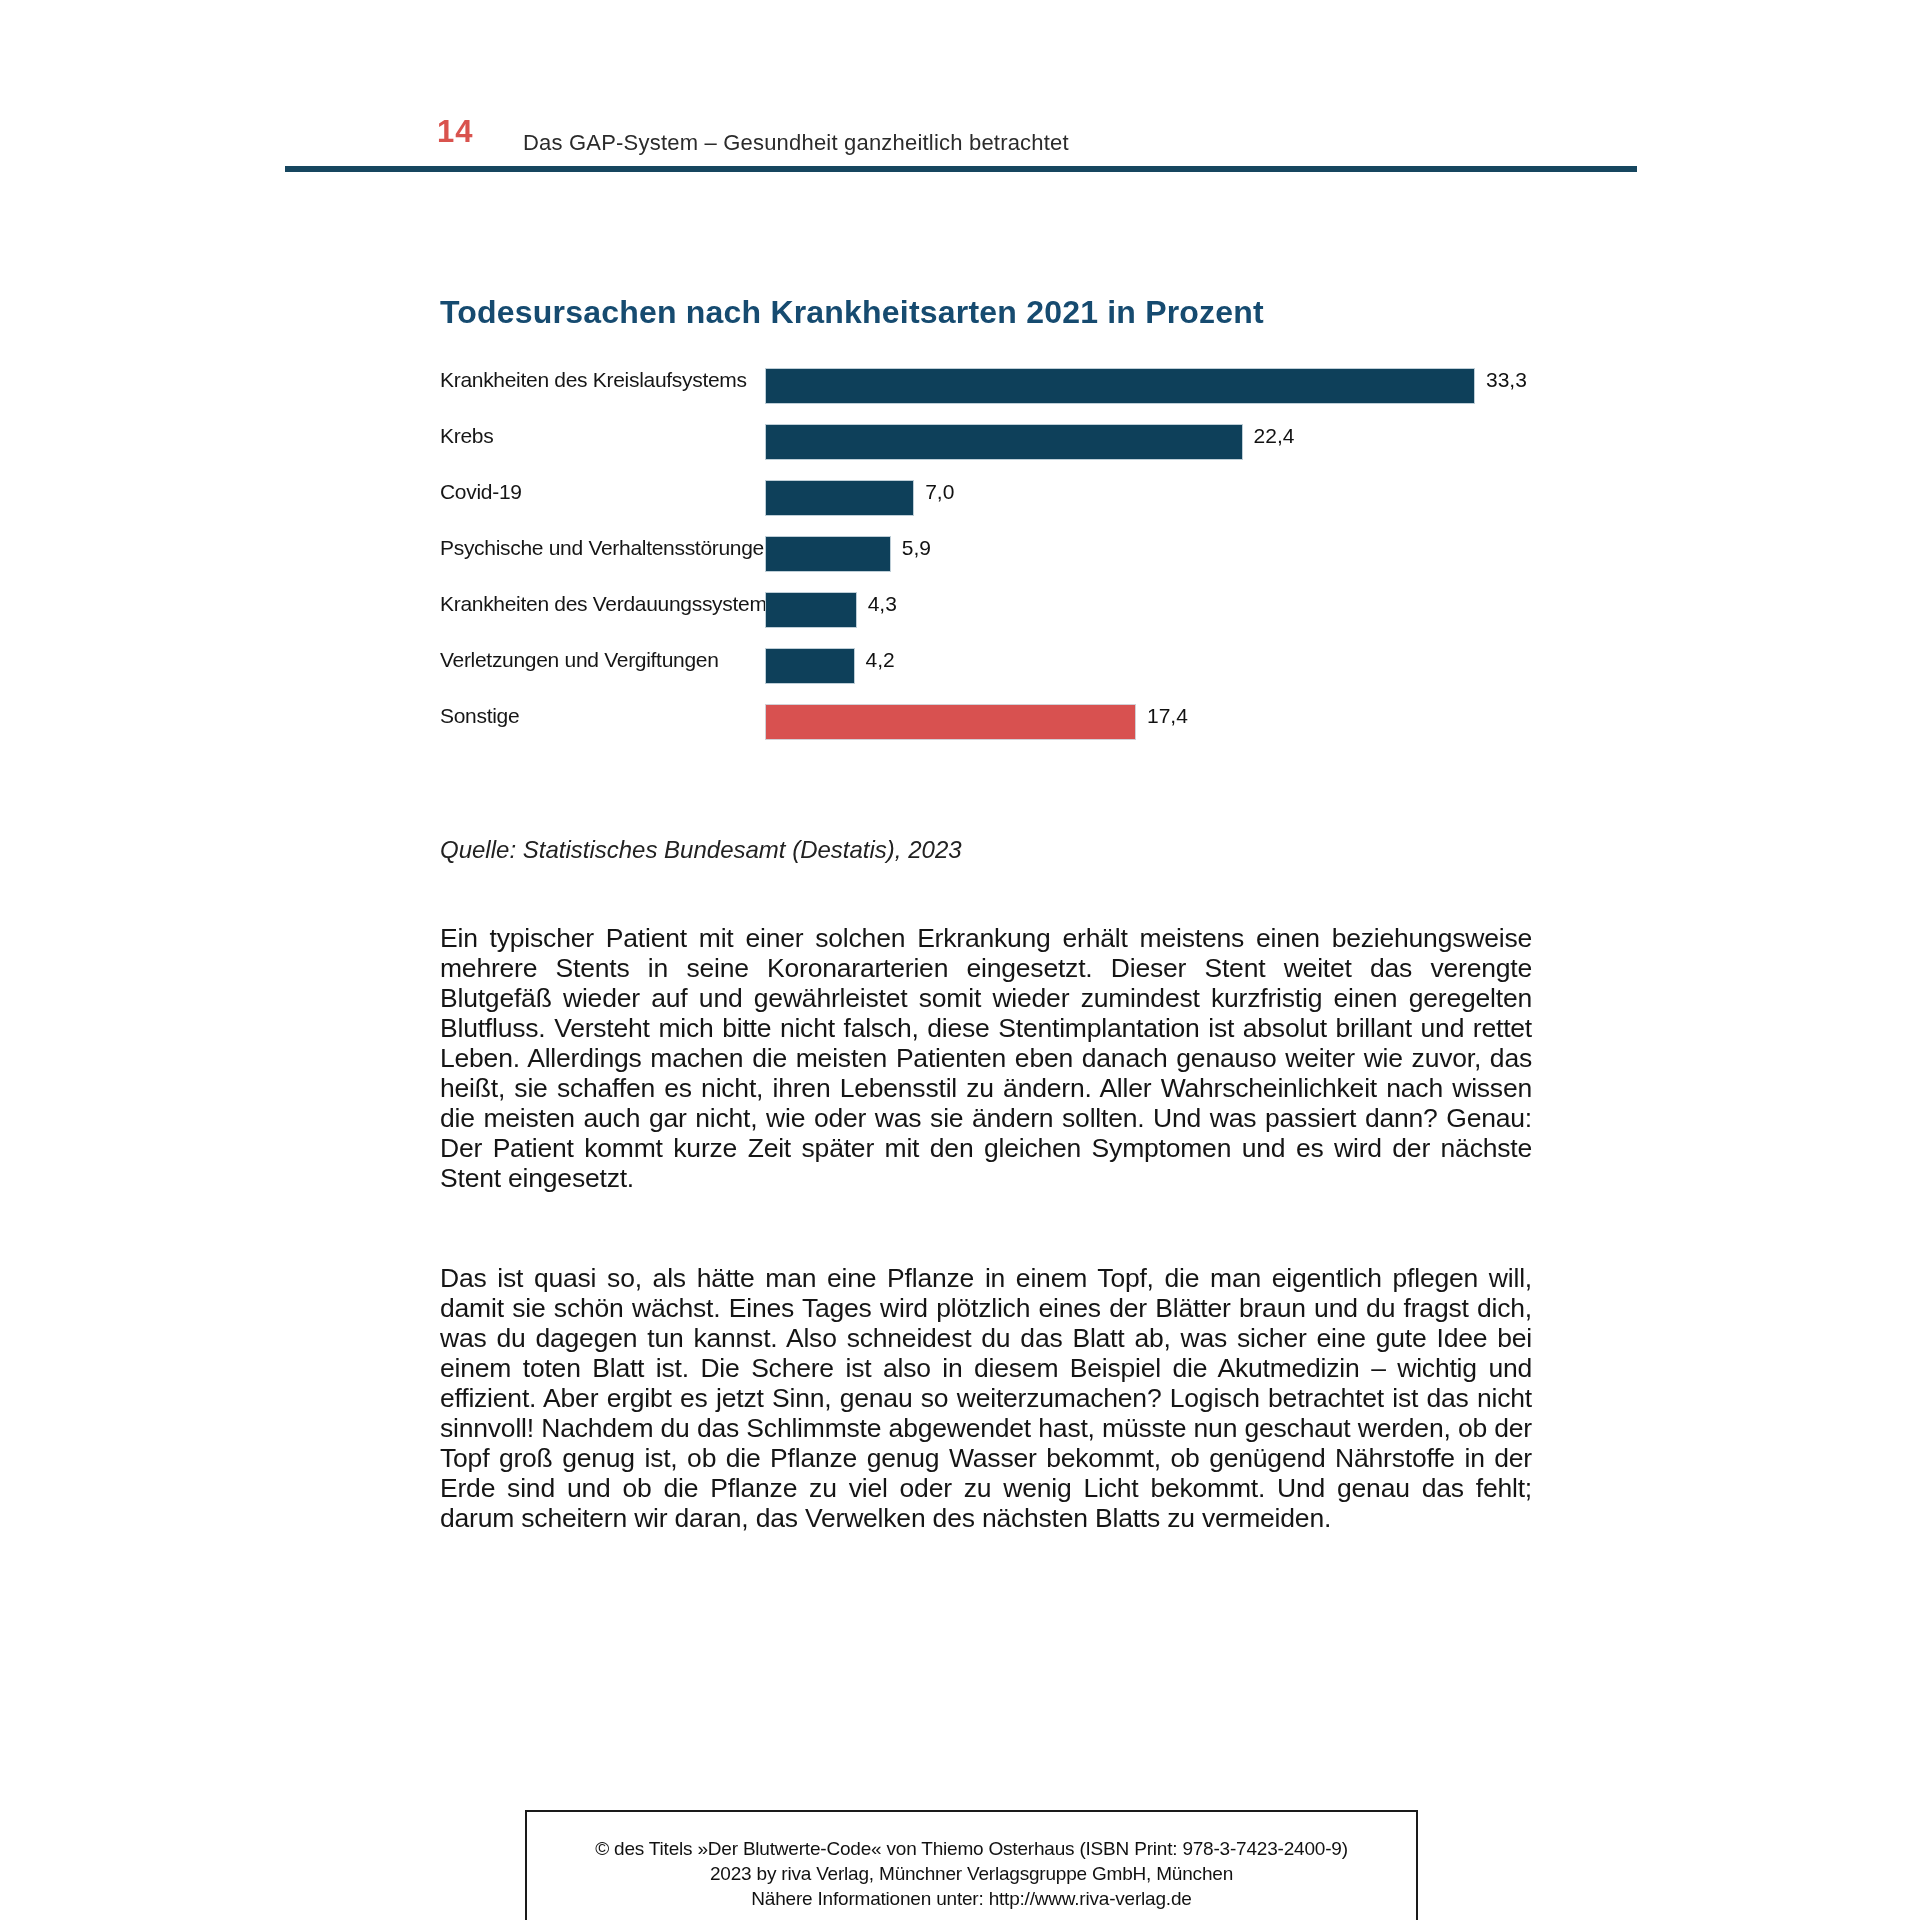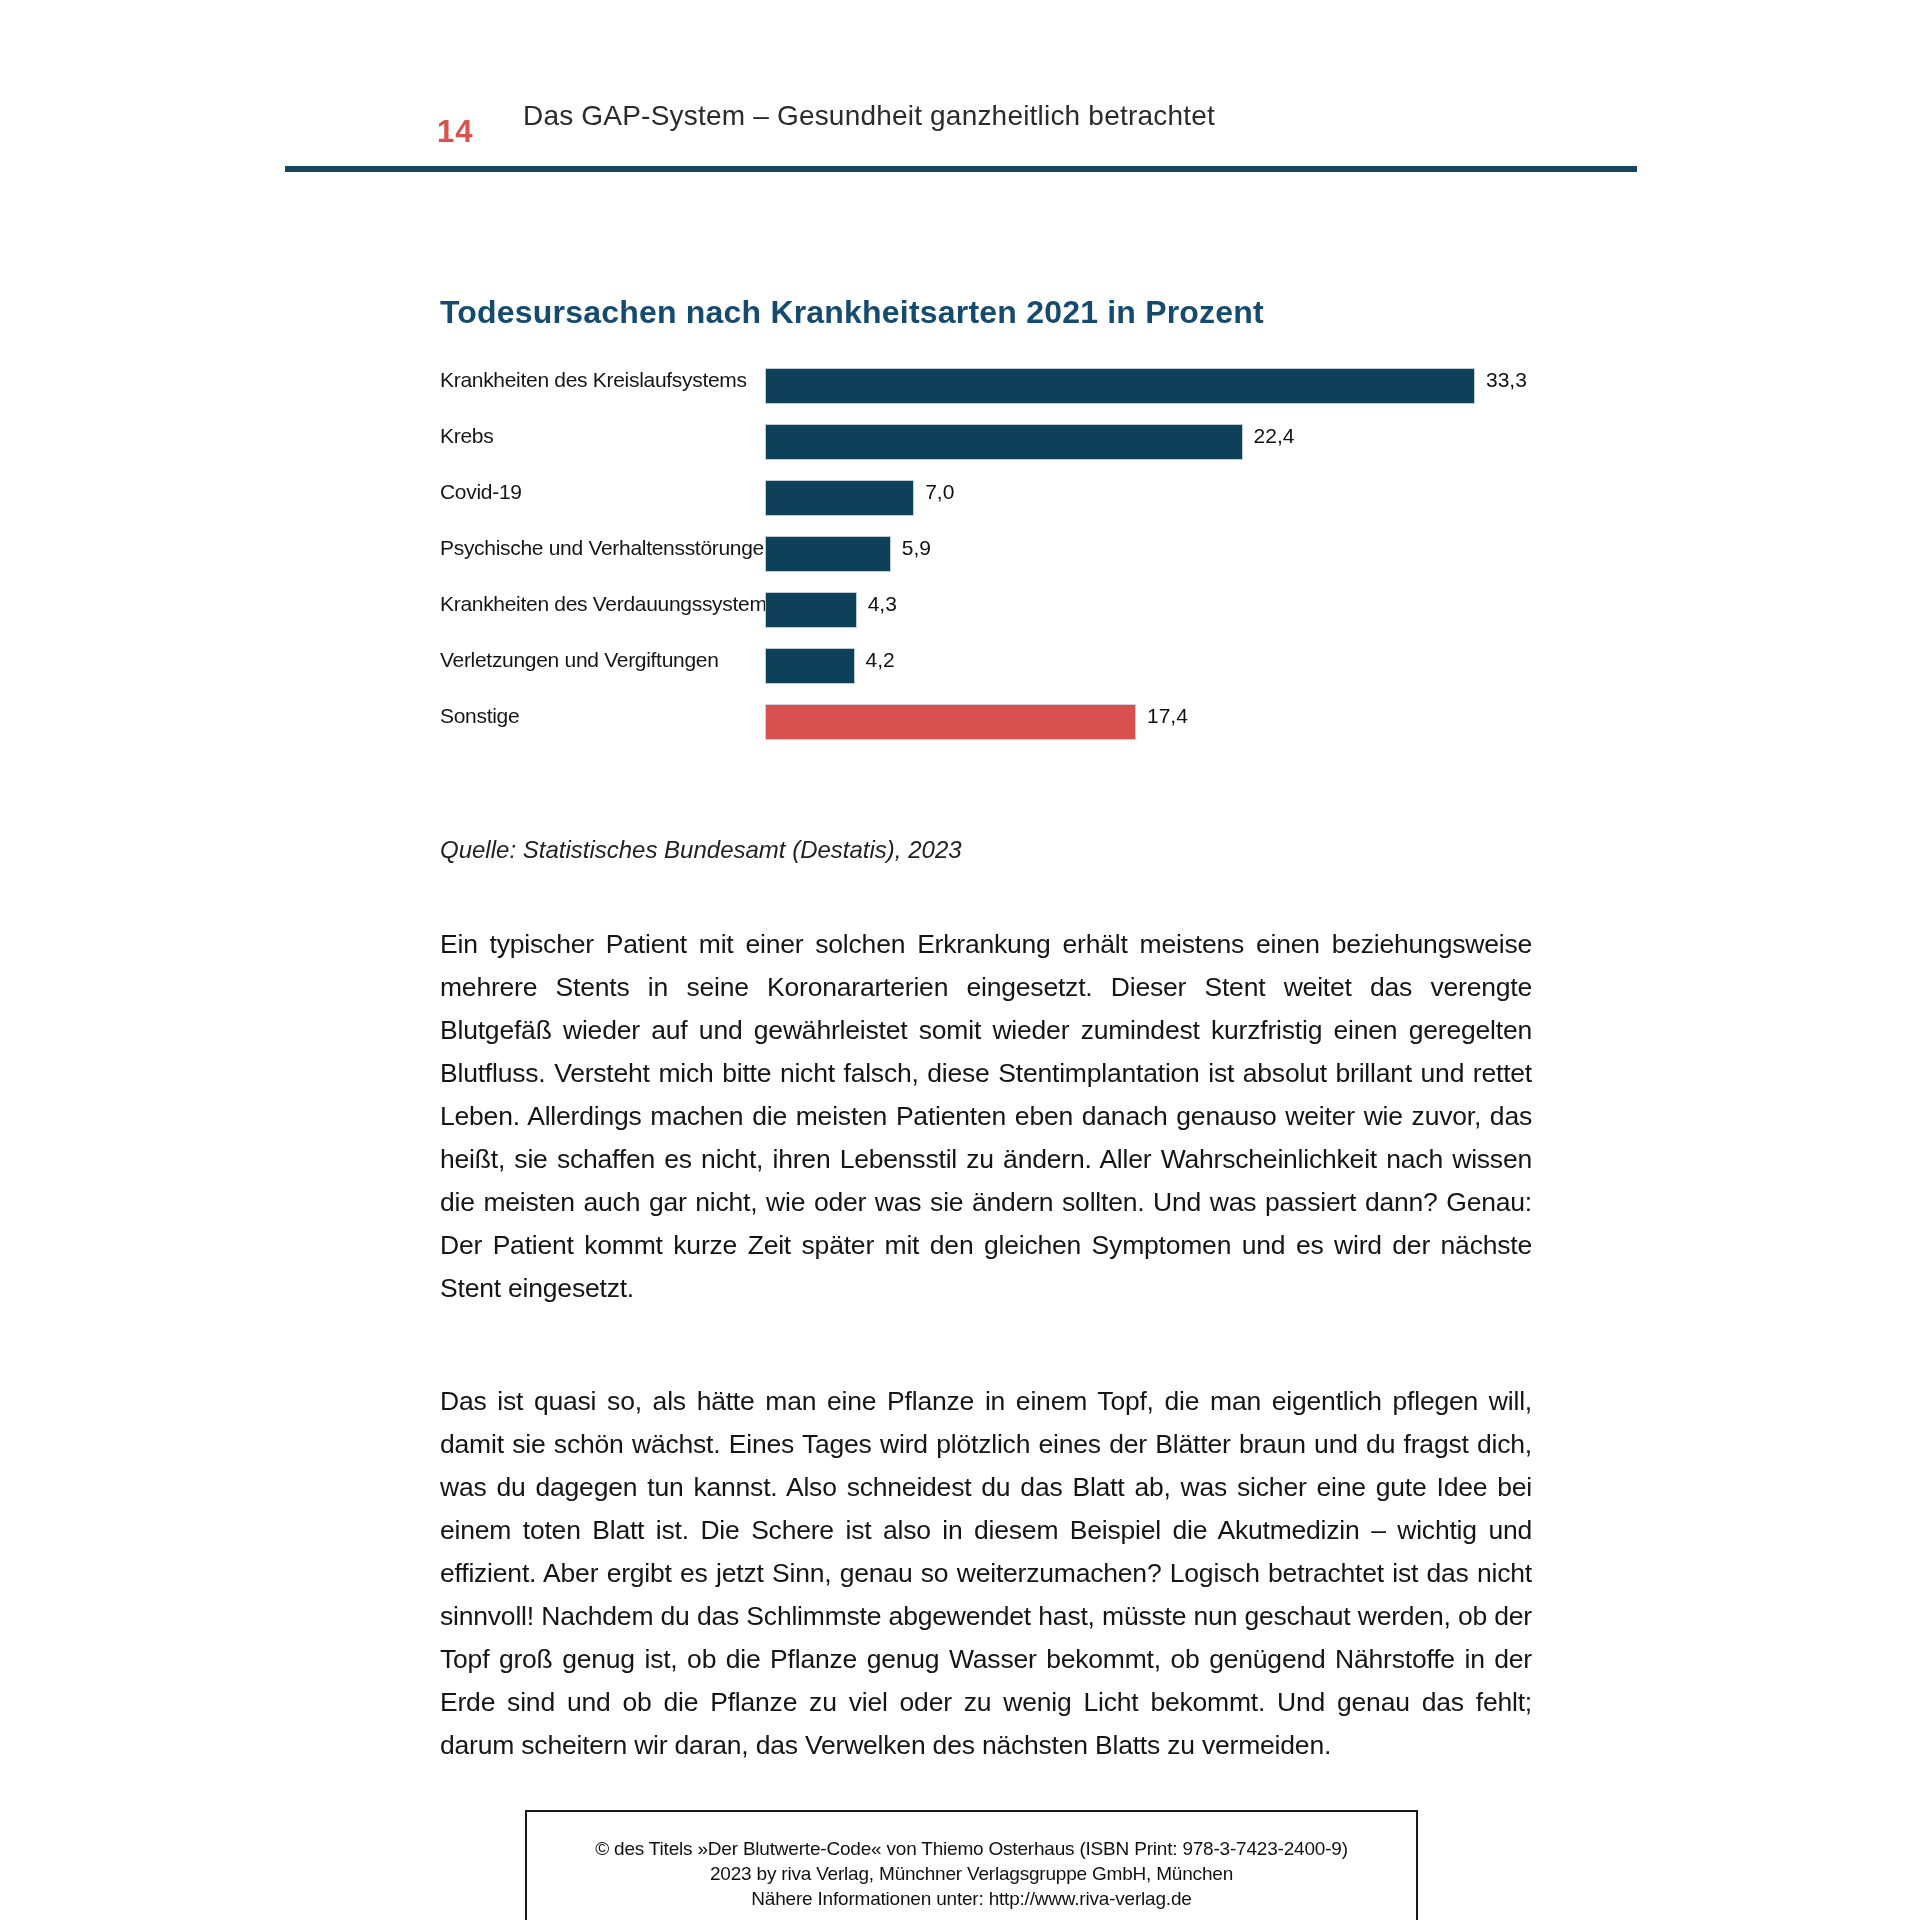"Das GAP-System – Gesundheit ganzheitlich" .header-title { font-size: 28px -> 22px; top: 100px -> 130px }
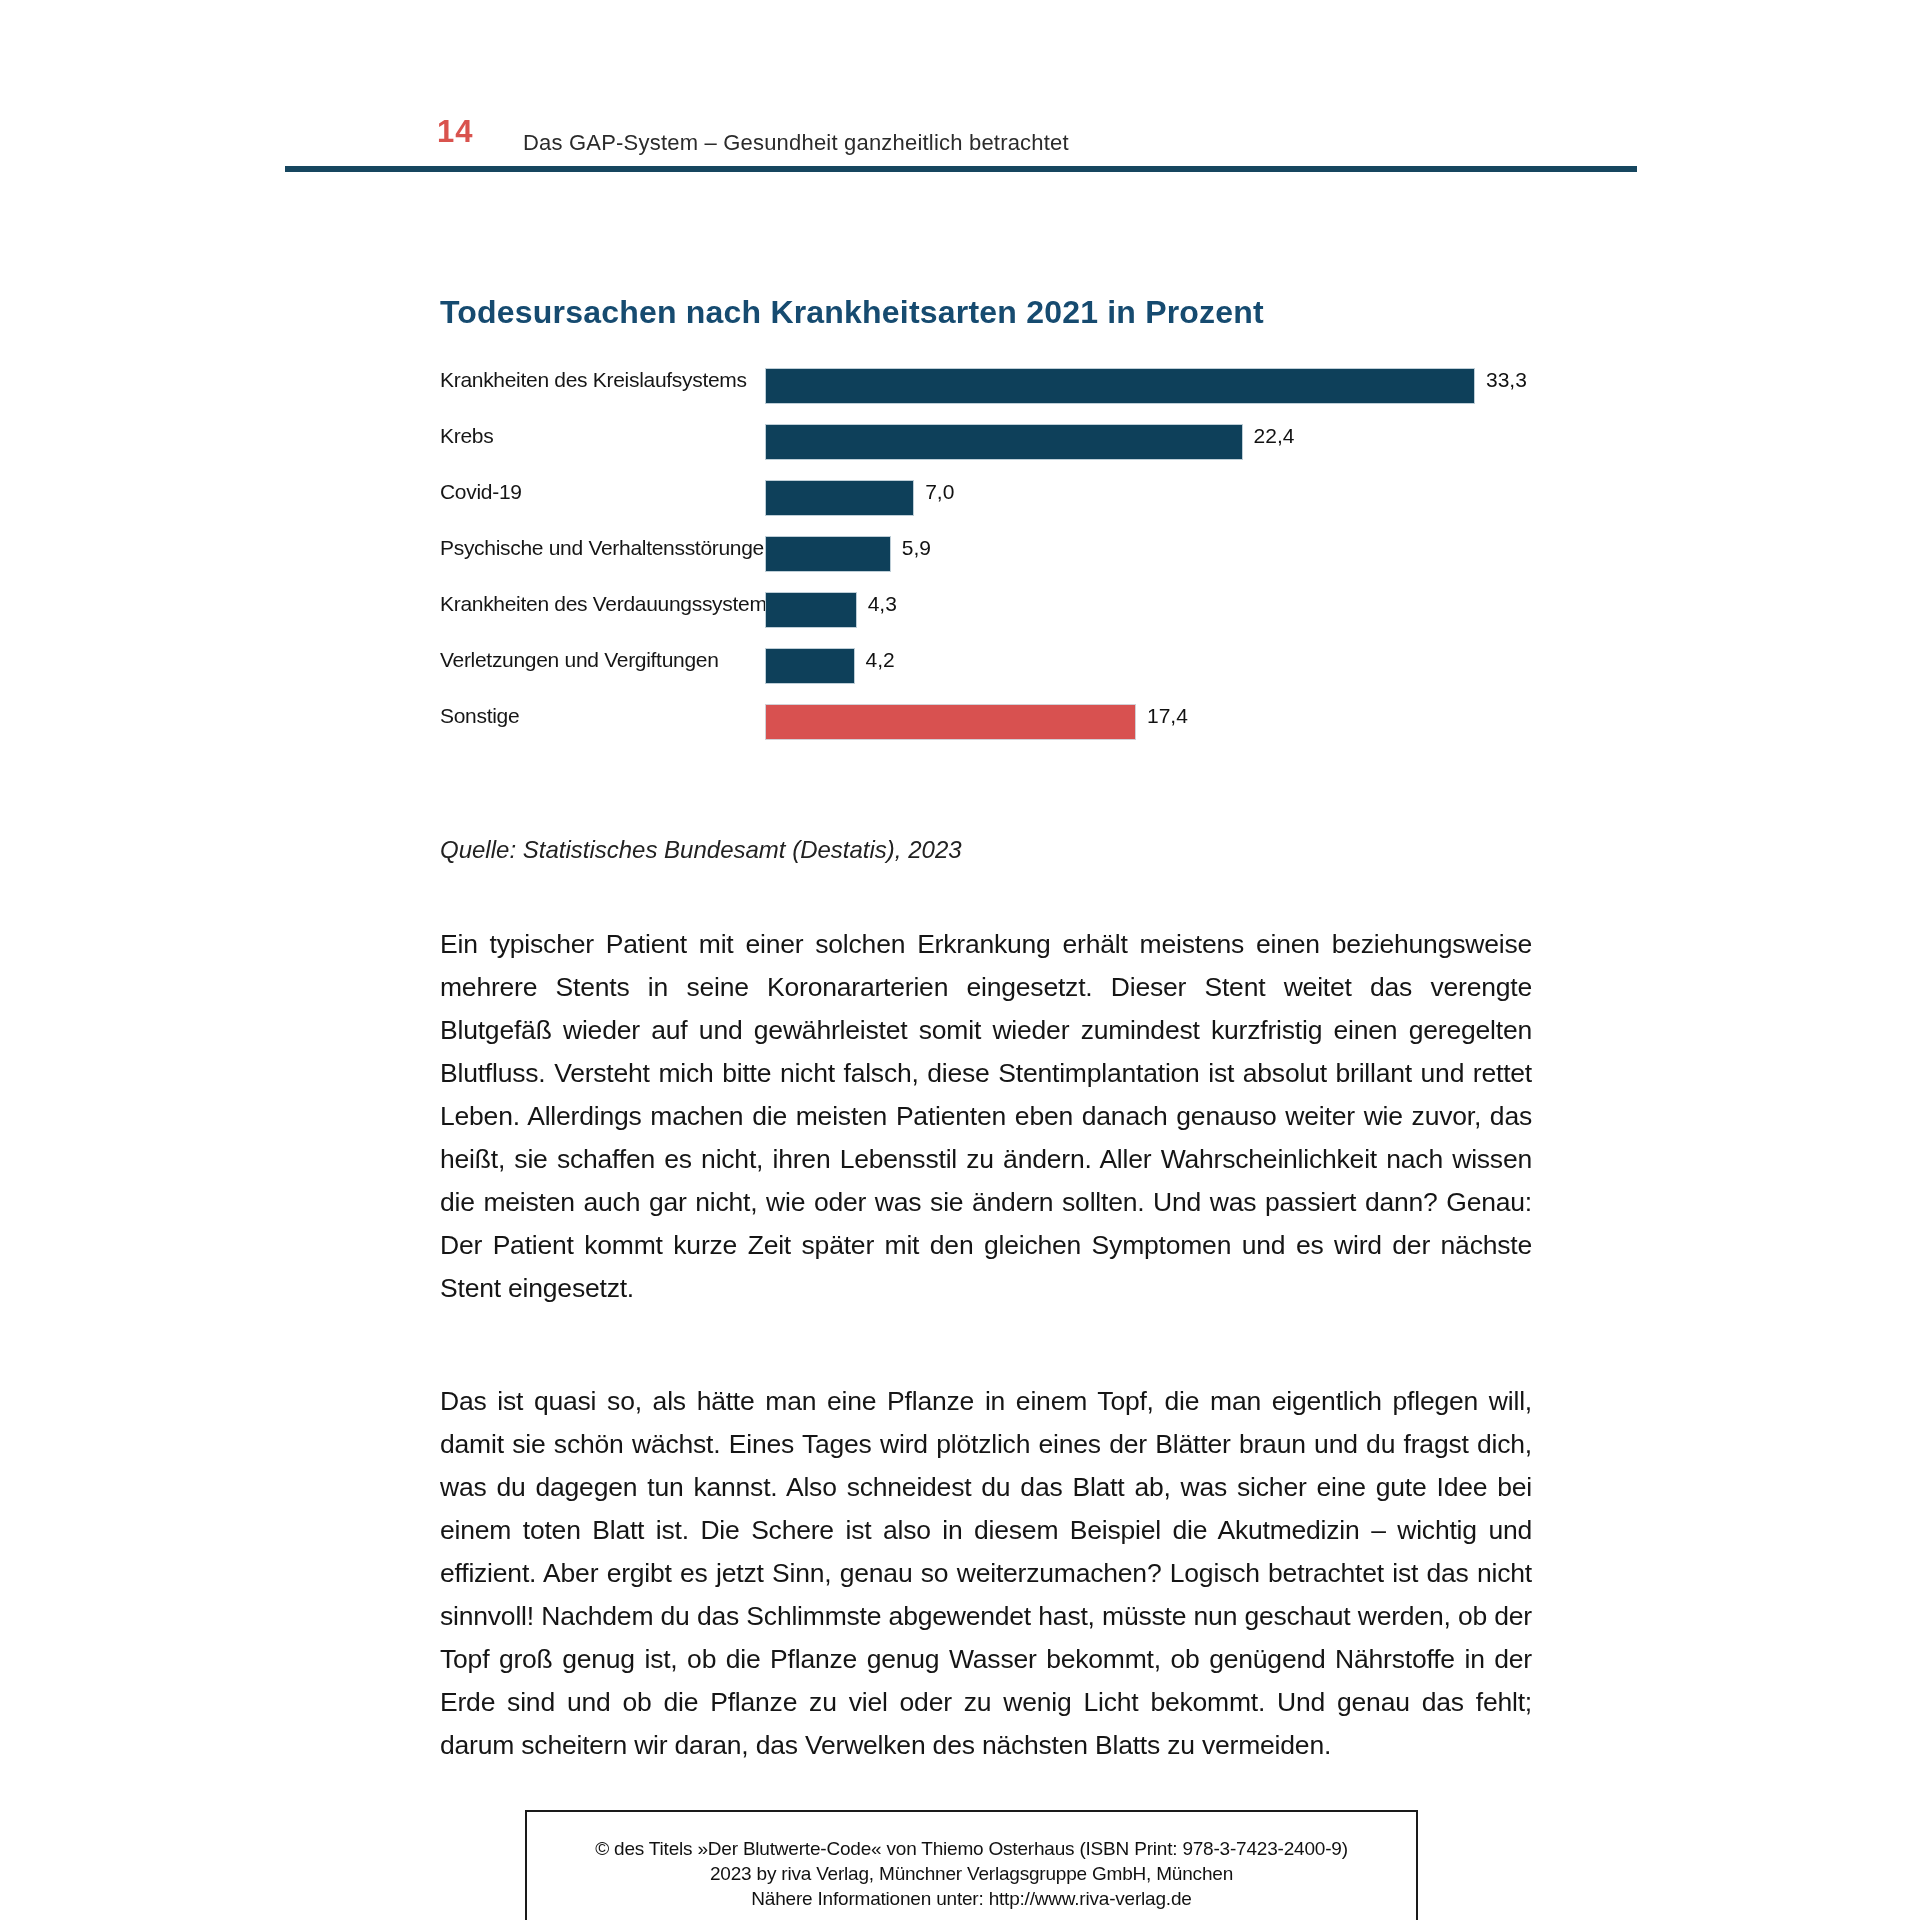"Ein typischer Patient mit einer" .body-text p { line-height: 43px -> 30px }
